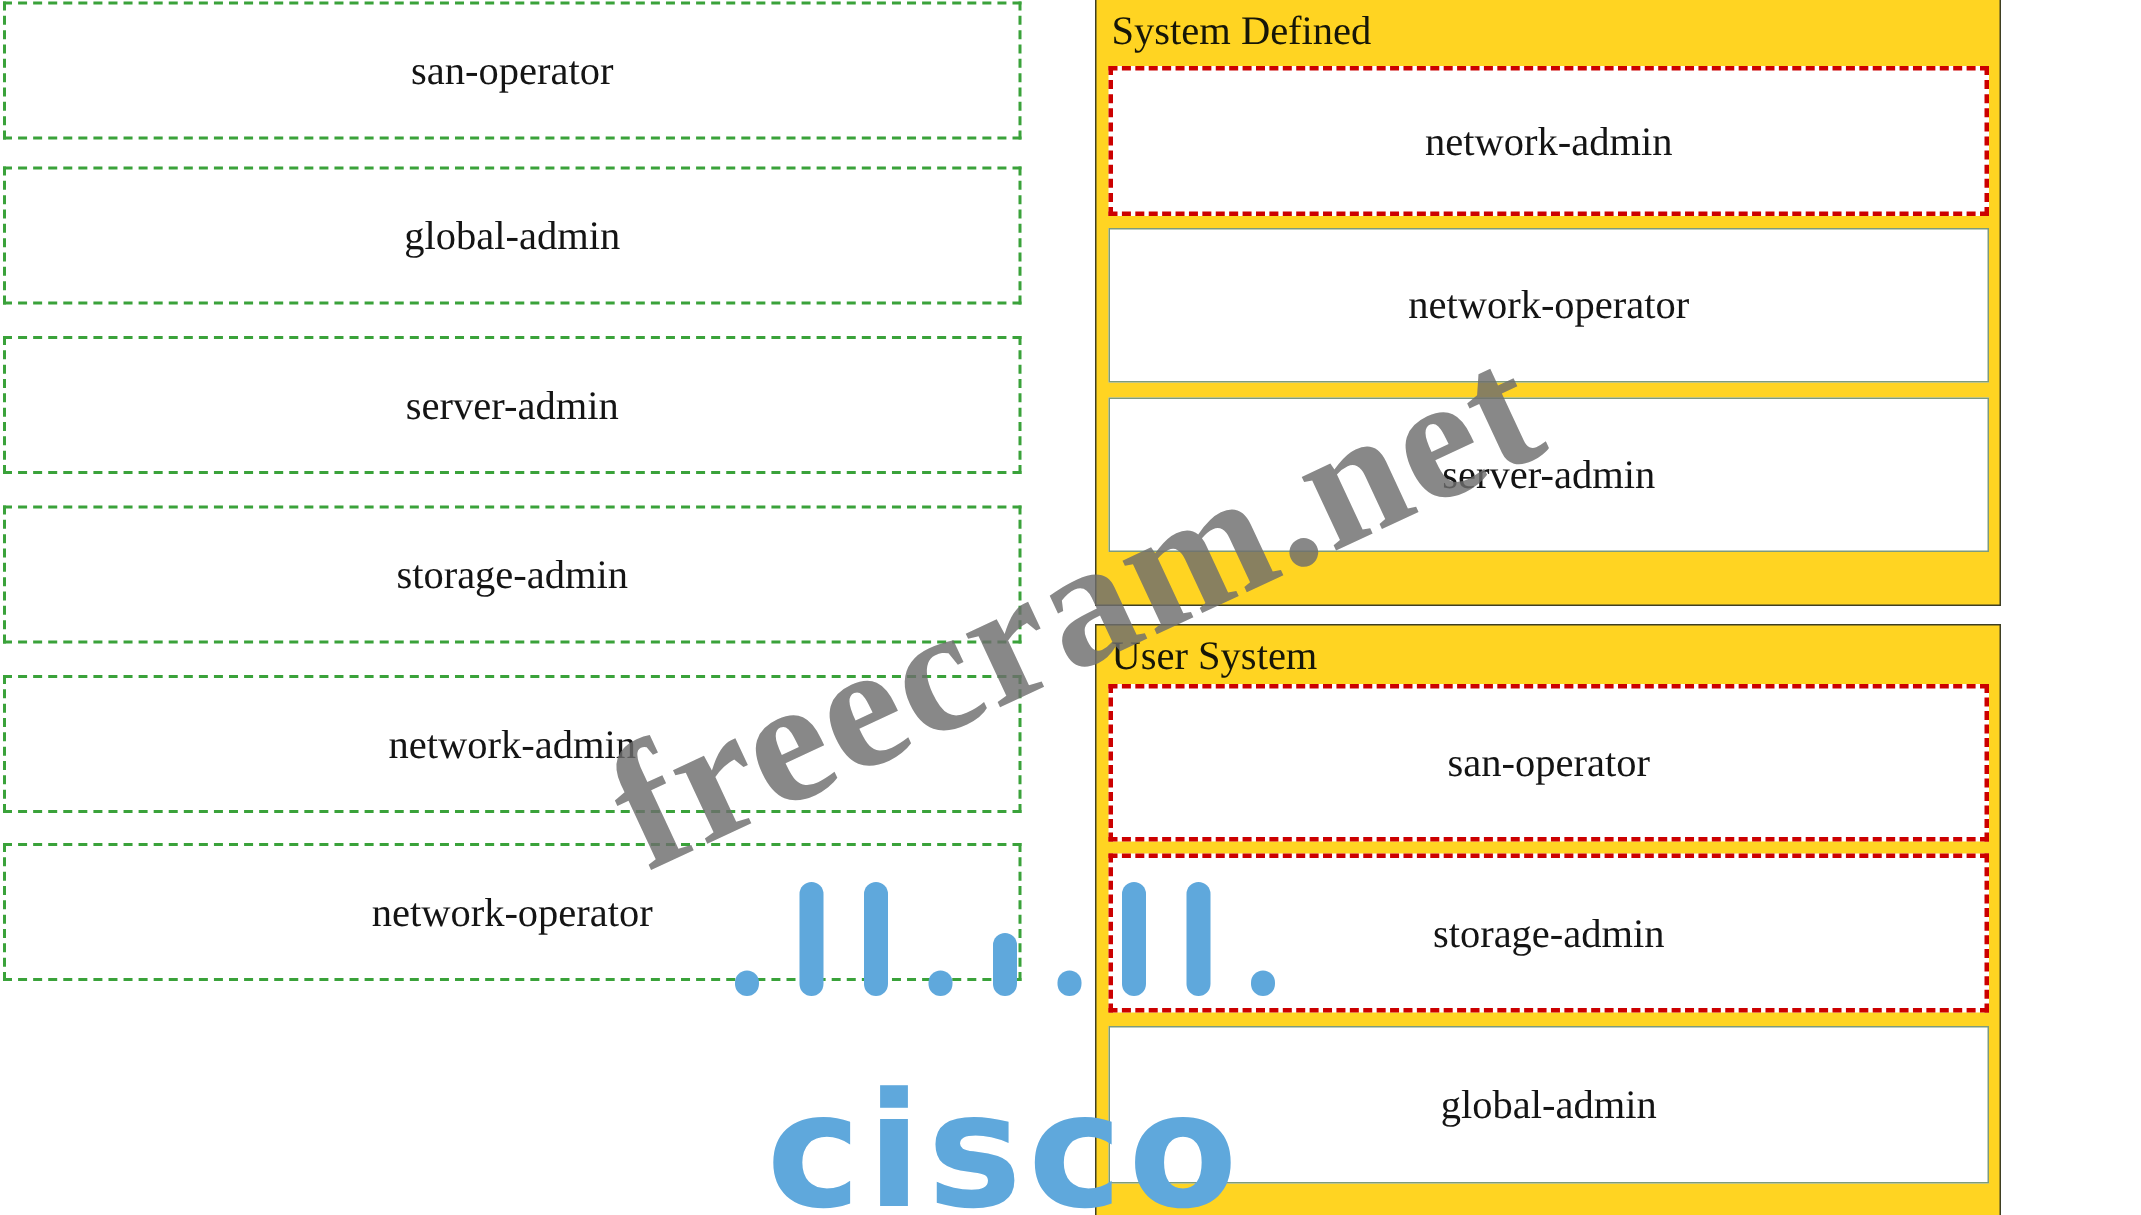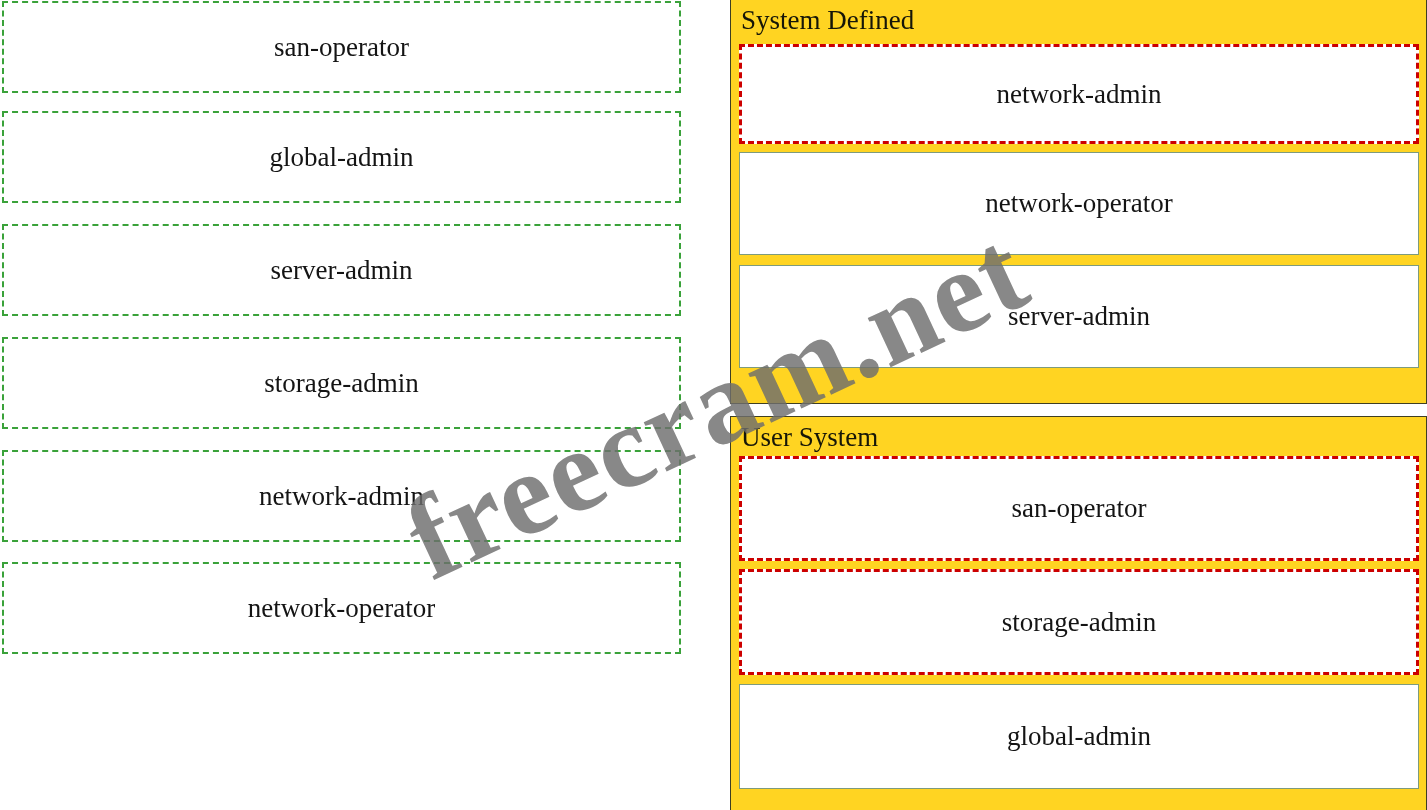"System Defined" .panel { width: 697px -> 604px }
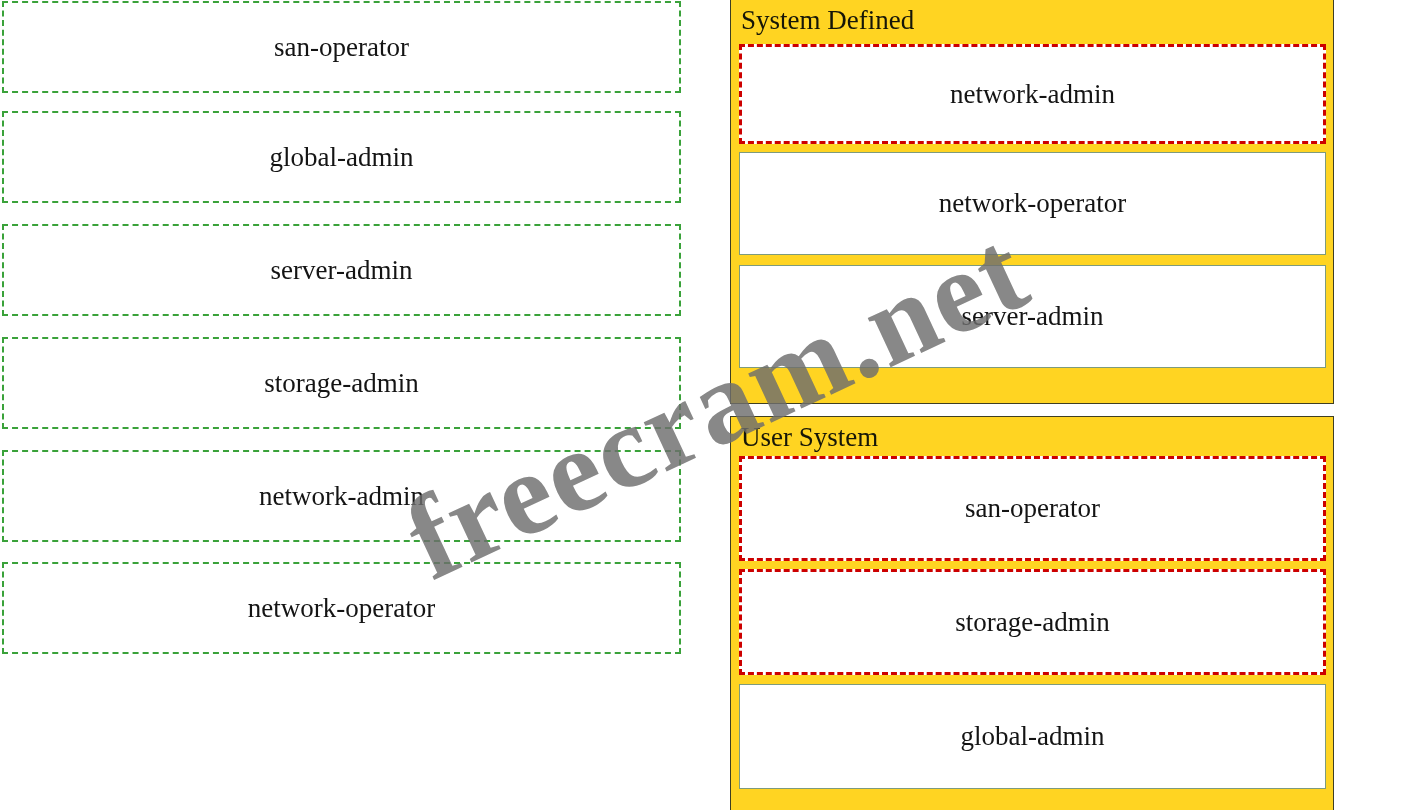"cisco" div.cisco { html: none -> <div> <div> <span></span> <span></span> <span></span> <span></span> <span></span> <span></span> <span></span> <span></span> <span></span> </div> <div>cisco</div> </div> }
